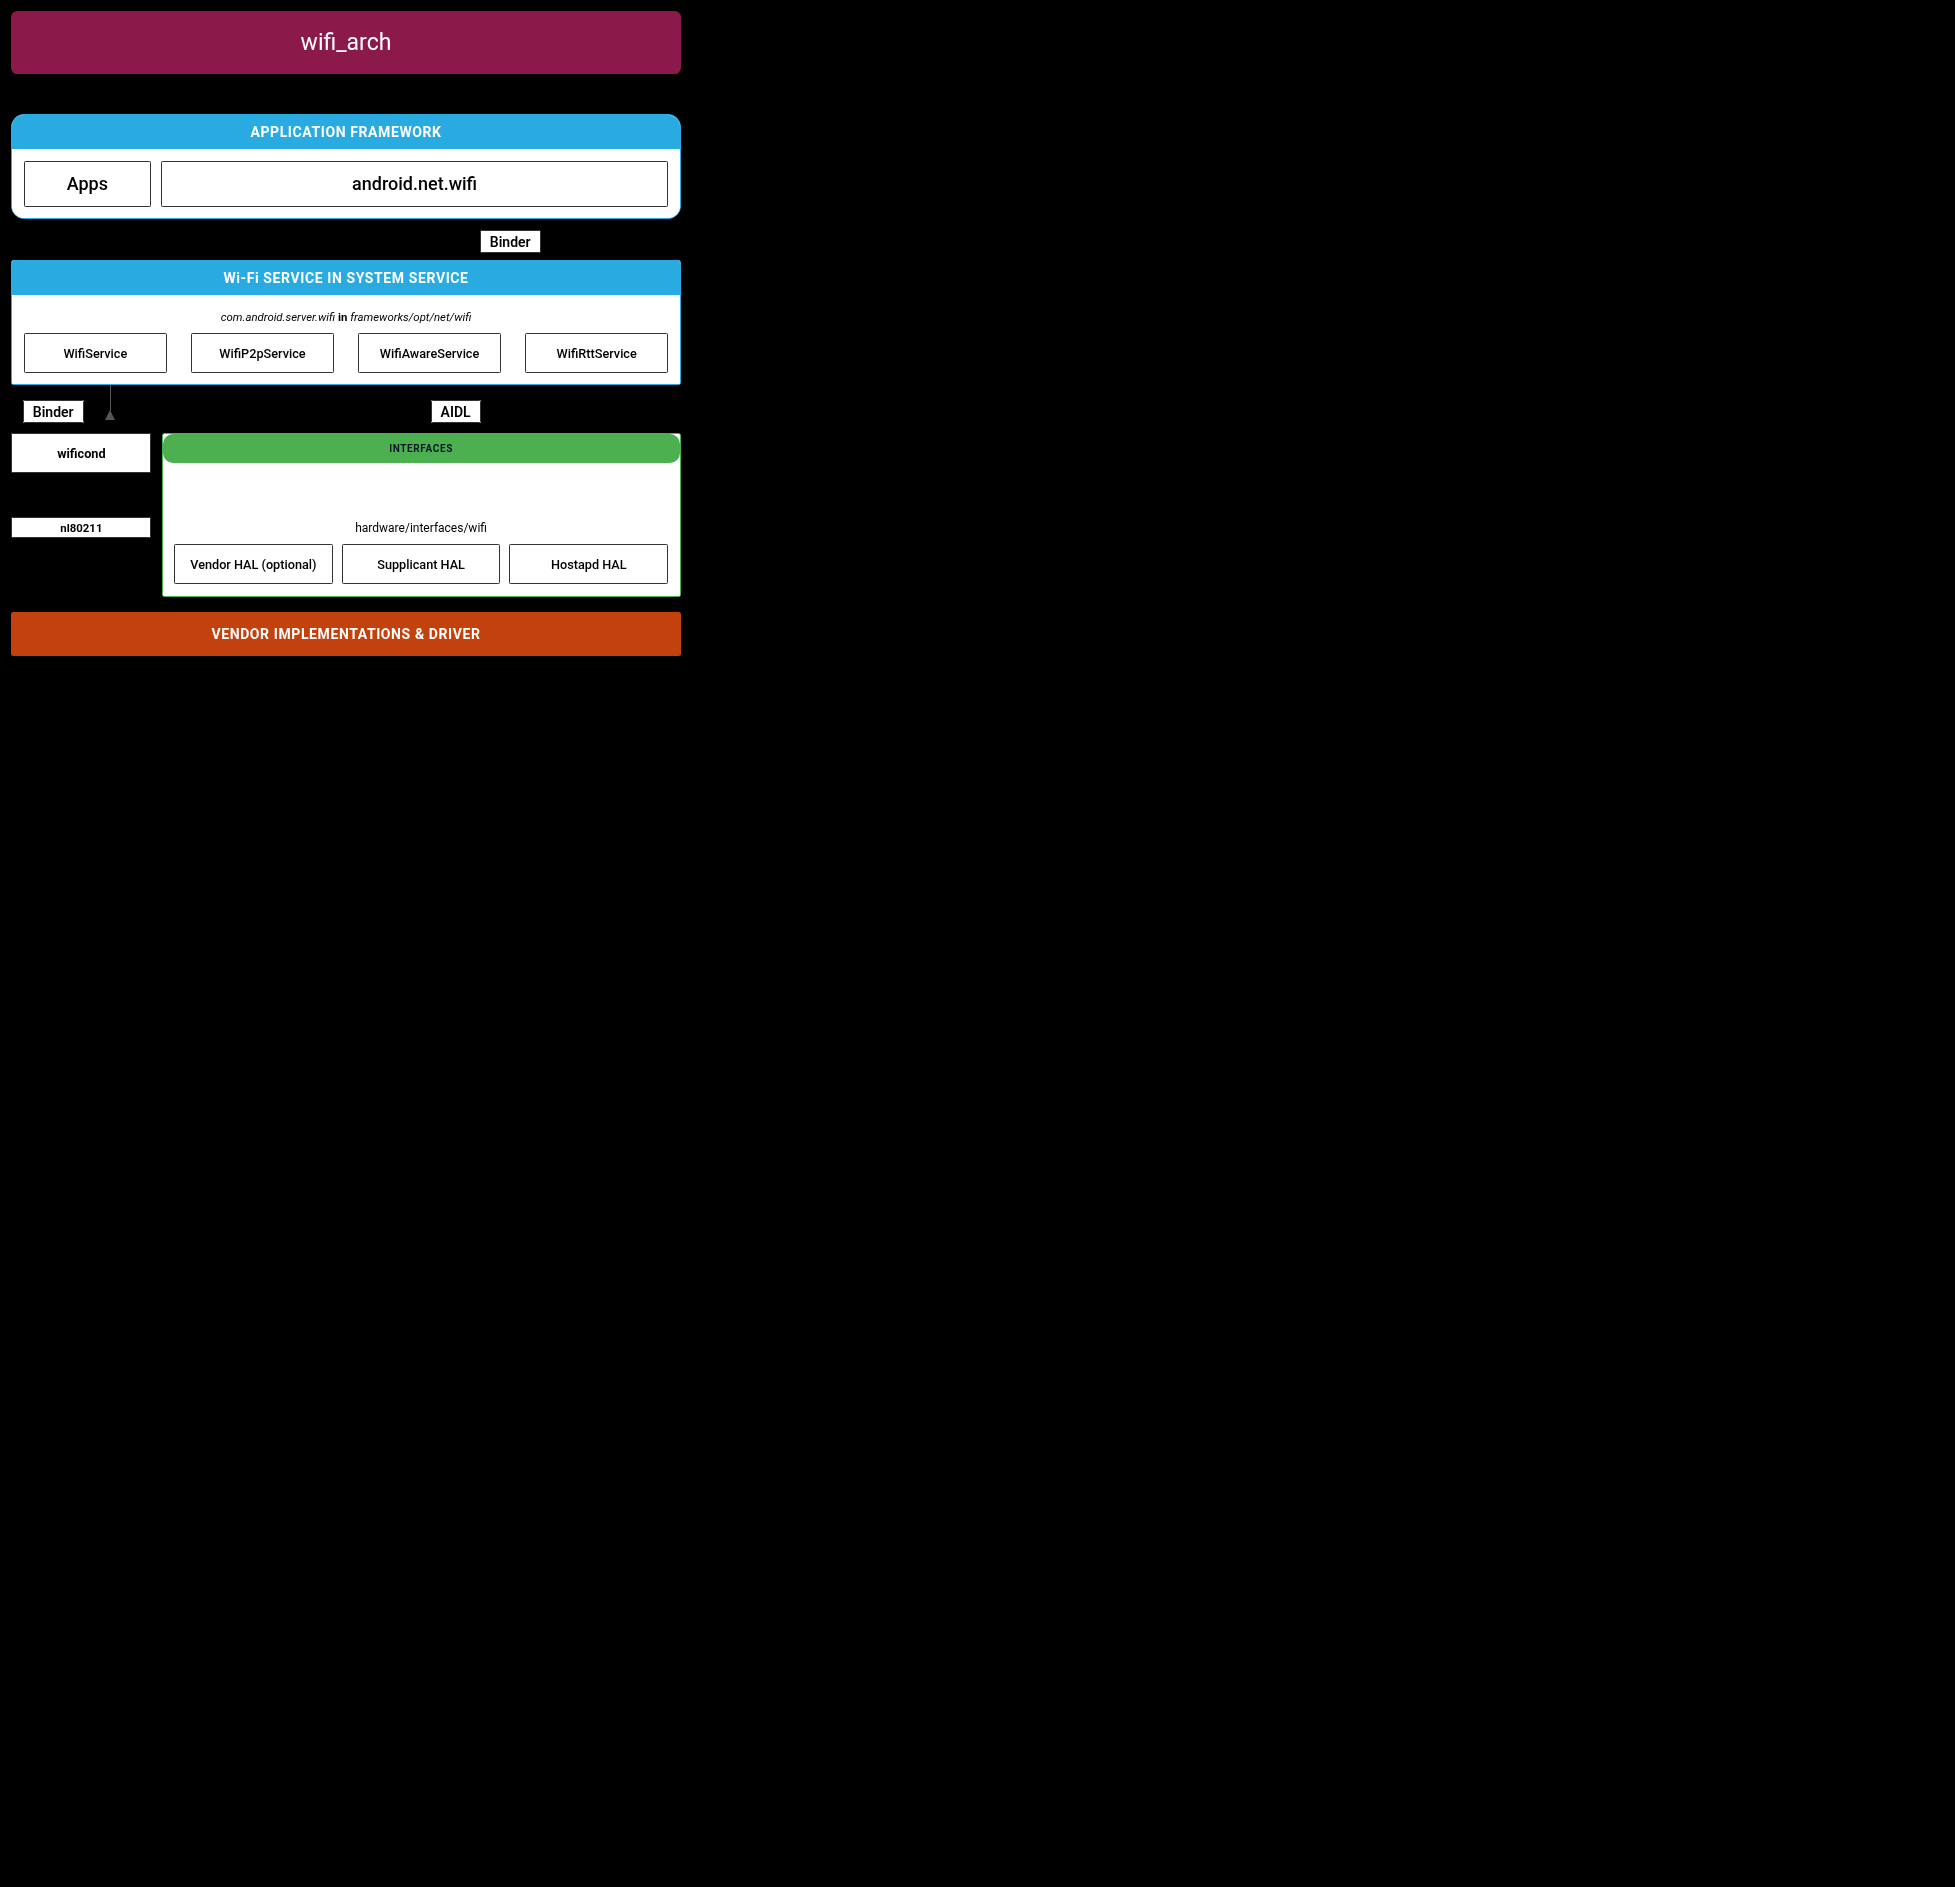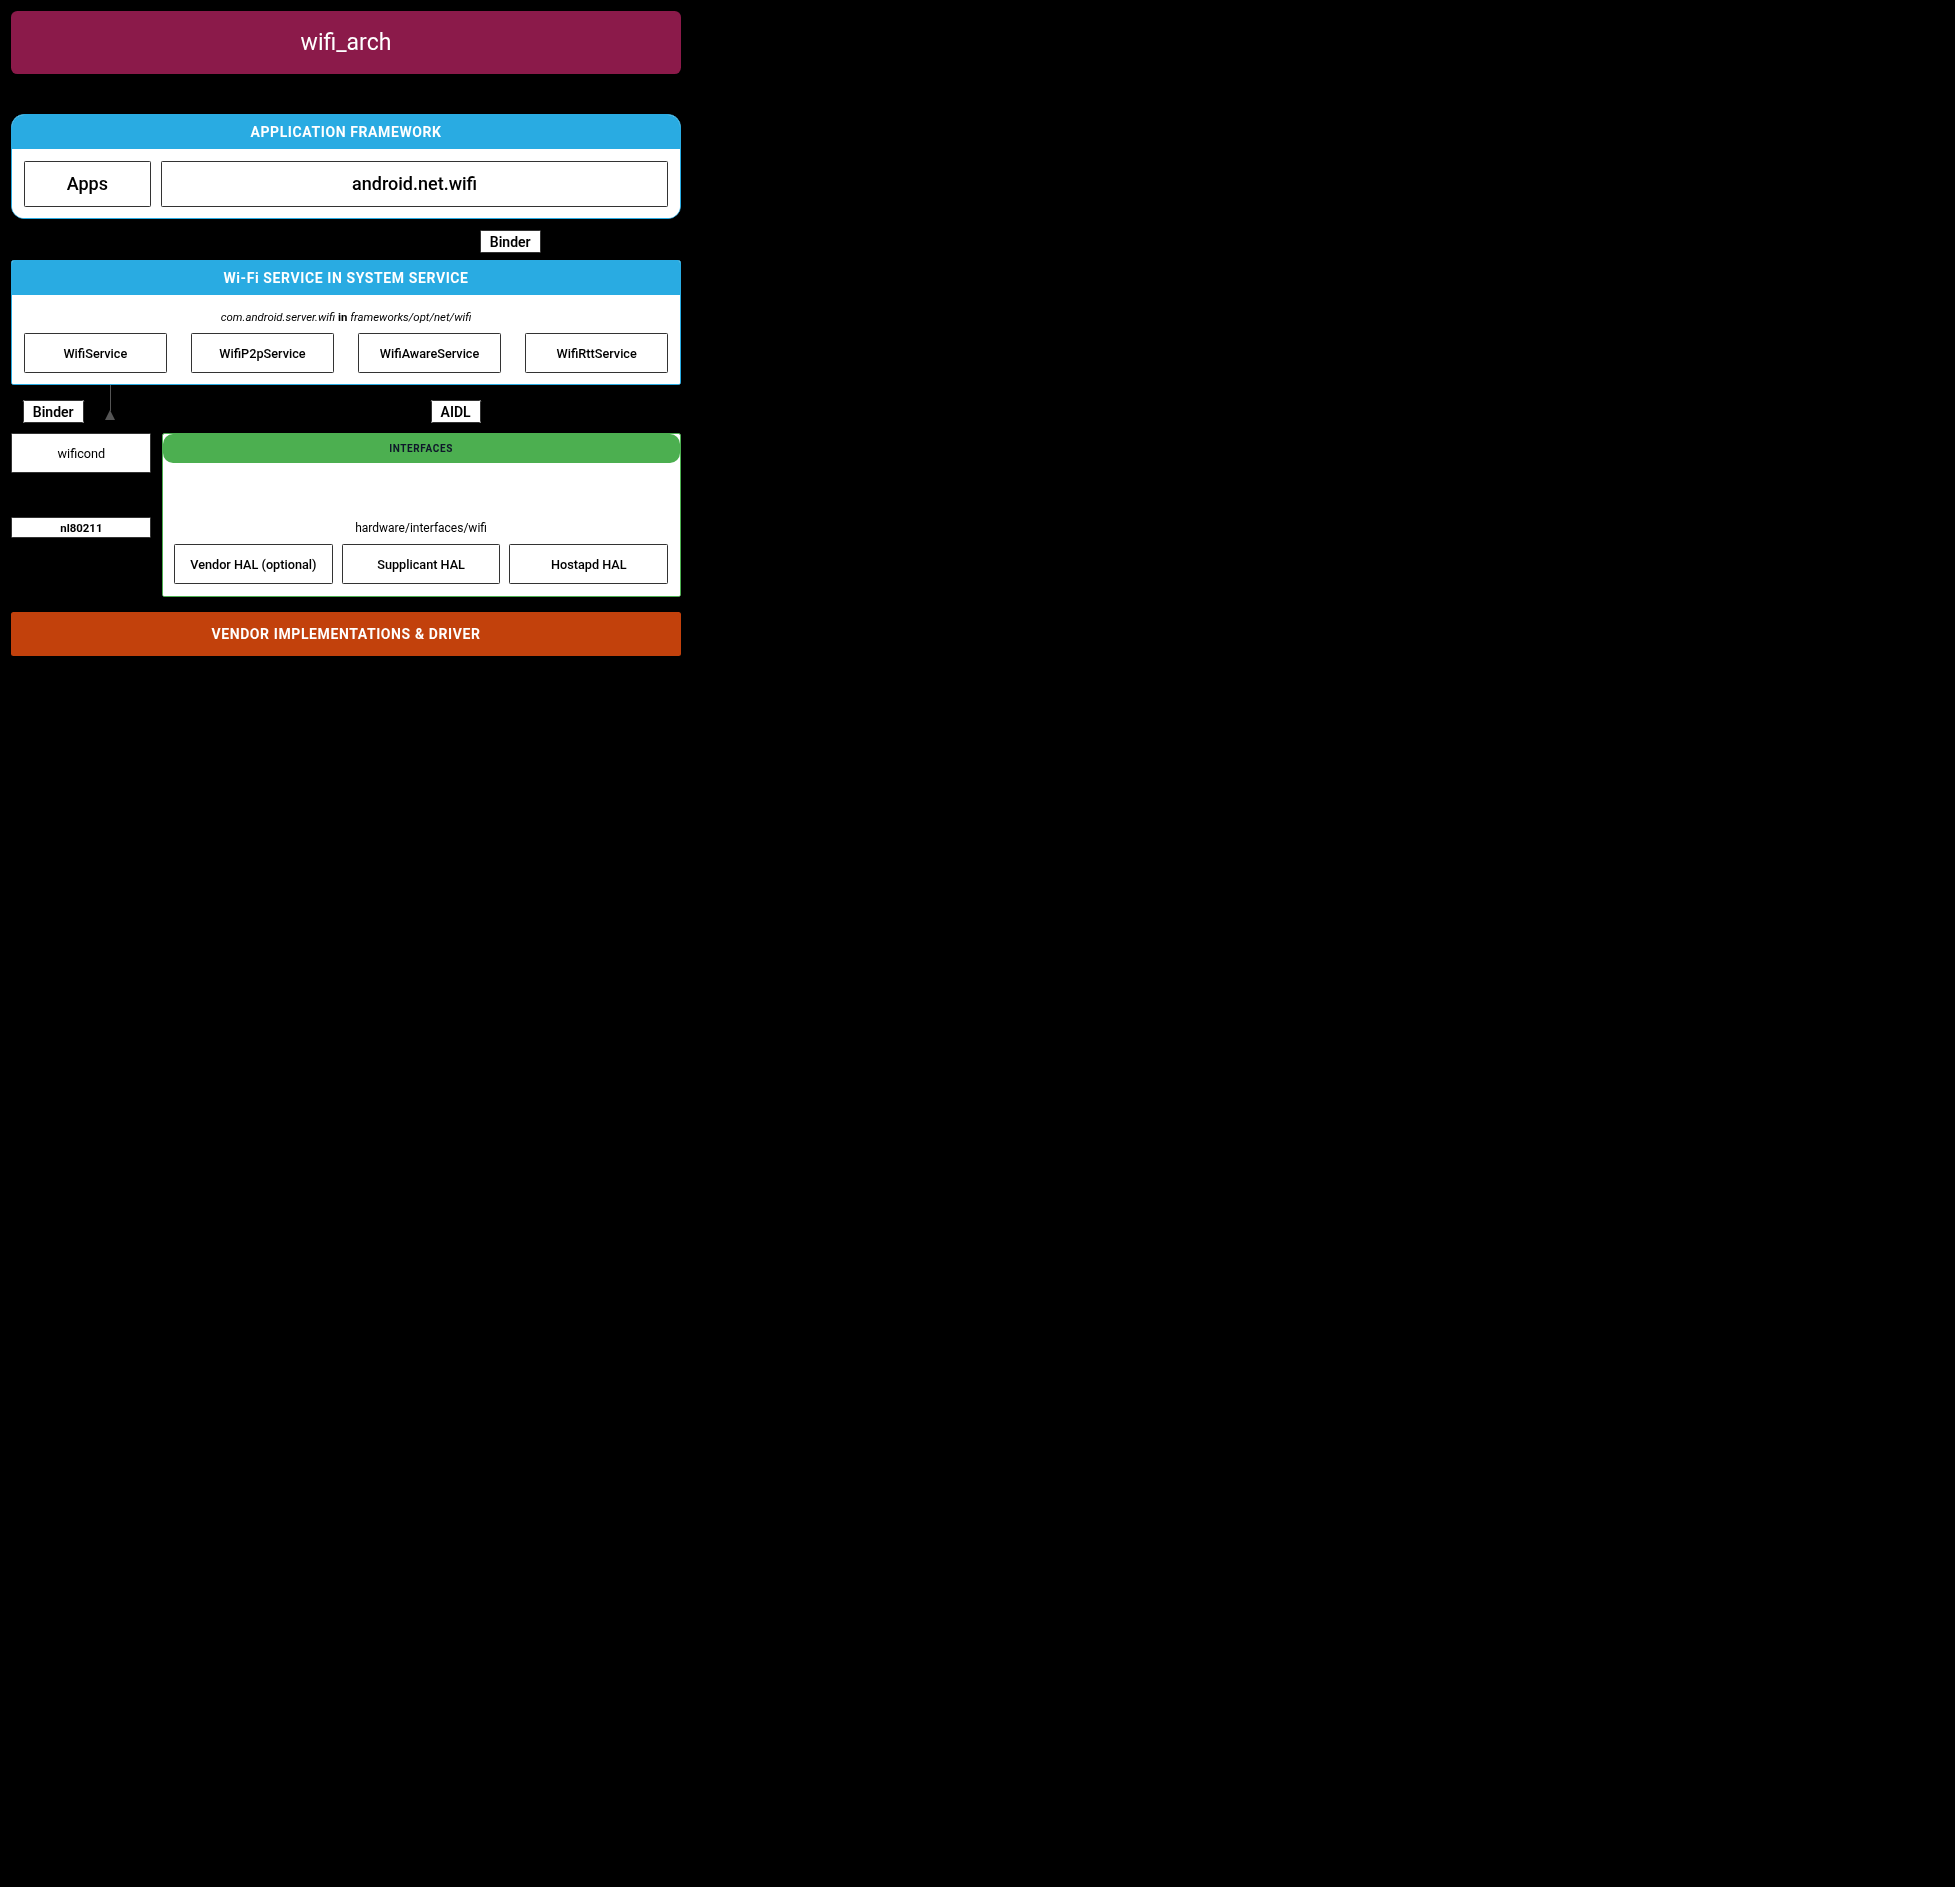"wificond" div.box-white { font-weight: 400 -> 700 }
